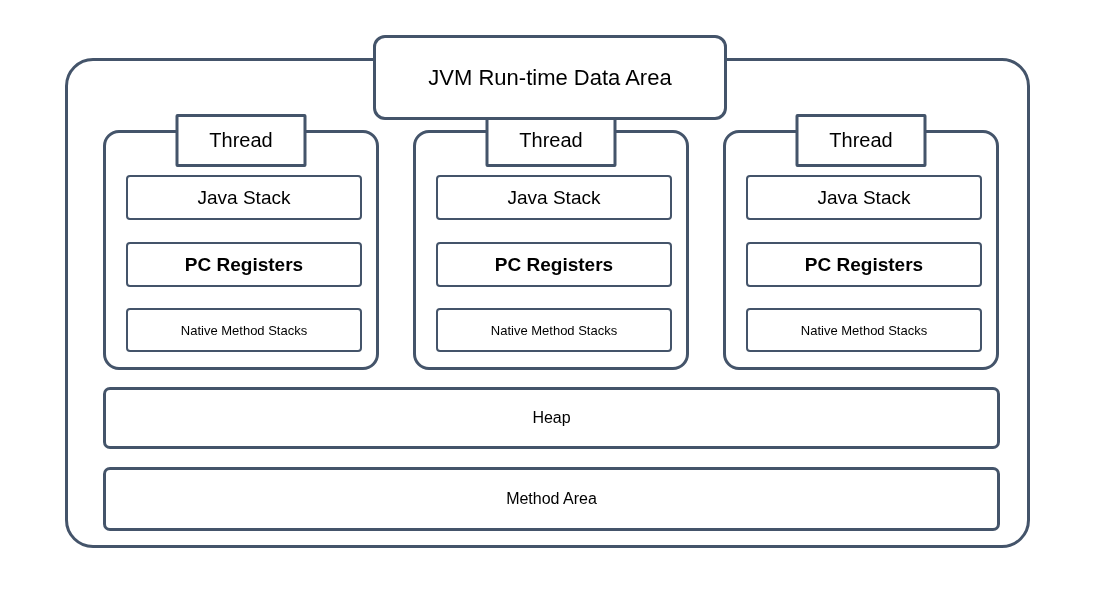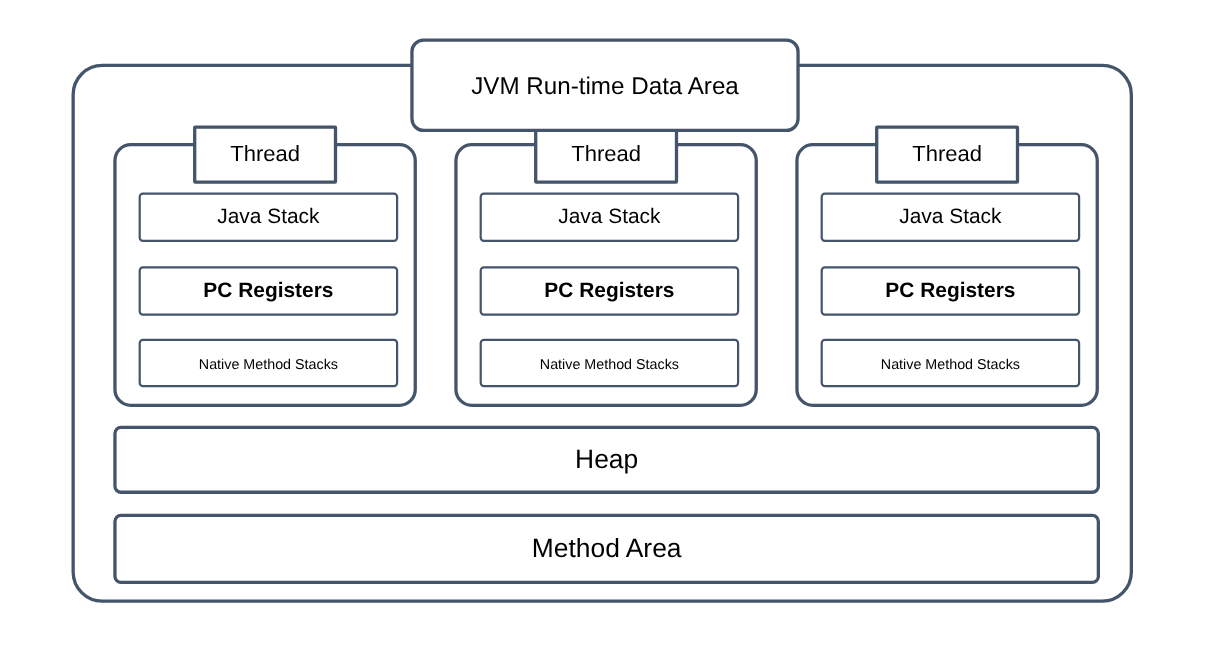"Heap" .wide-bar { font-size: 24px -> 16px }
